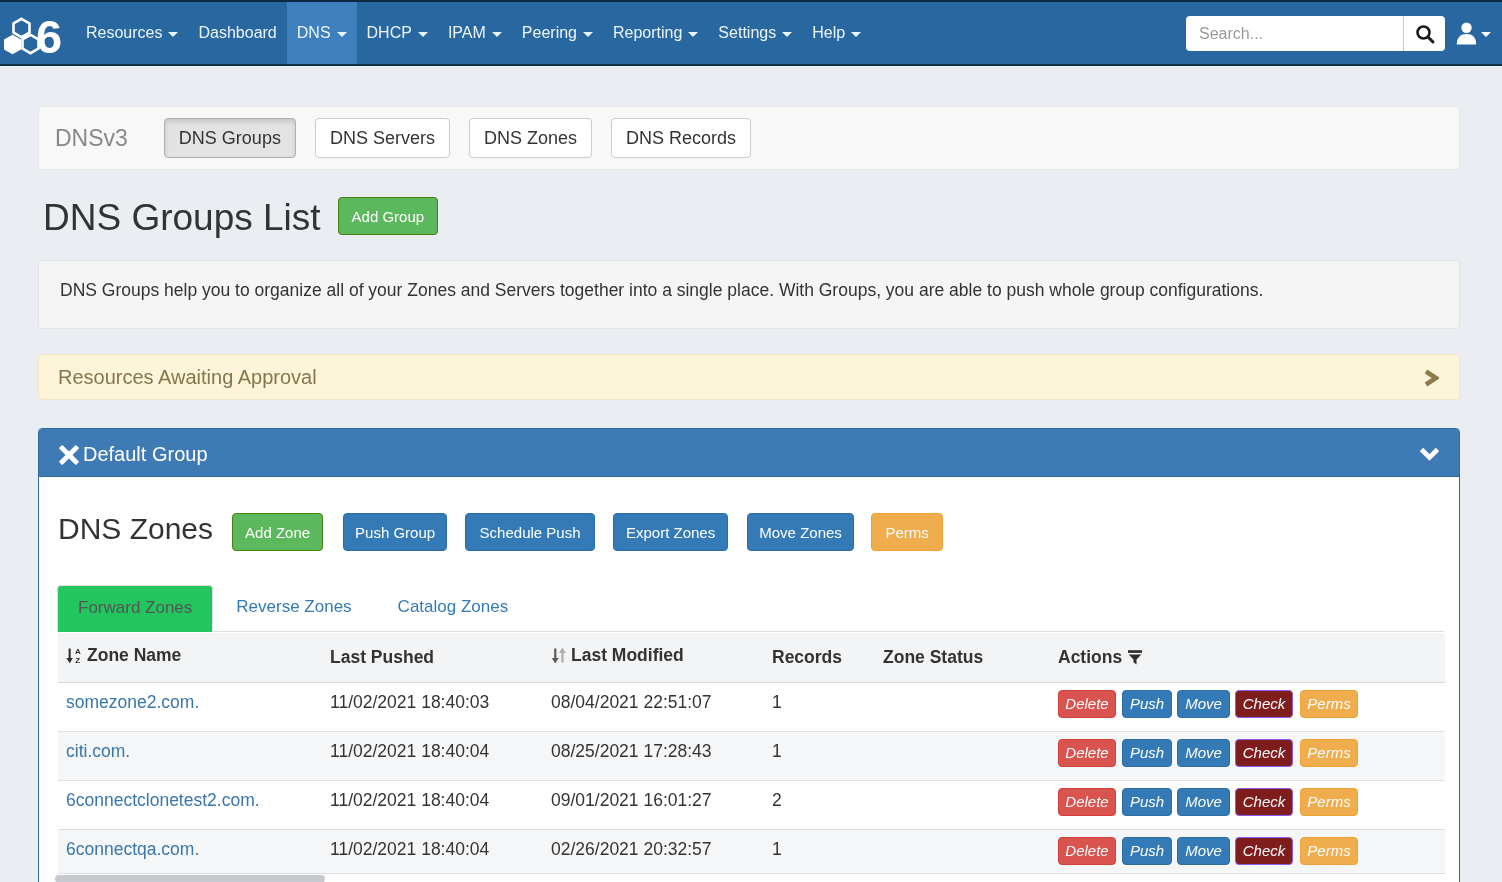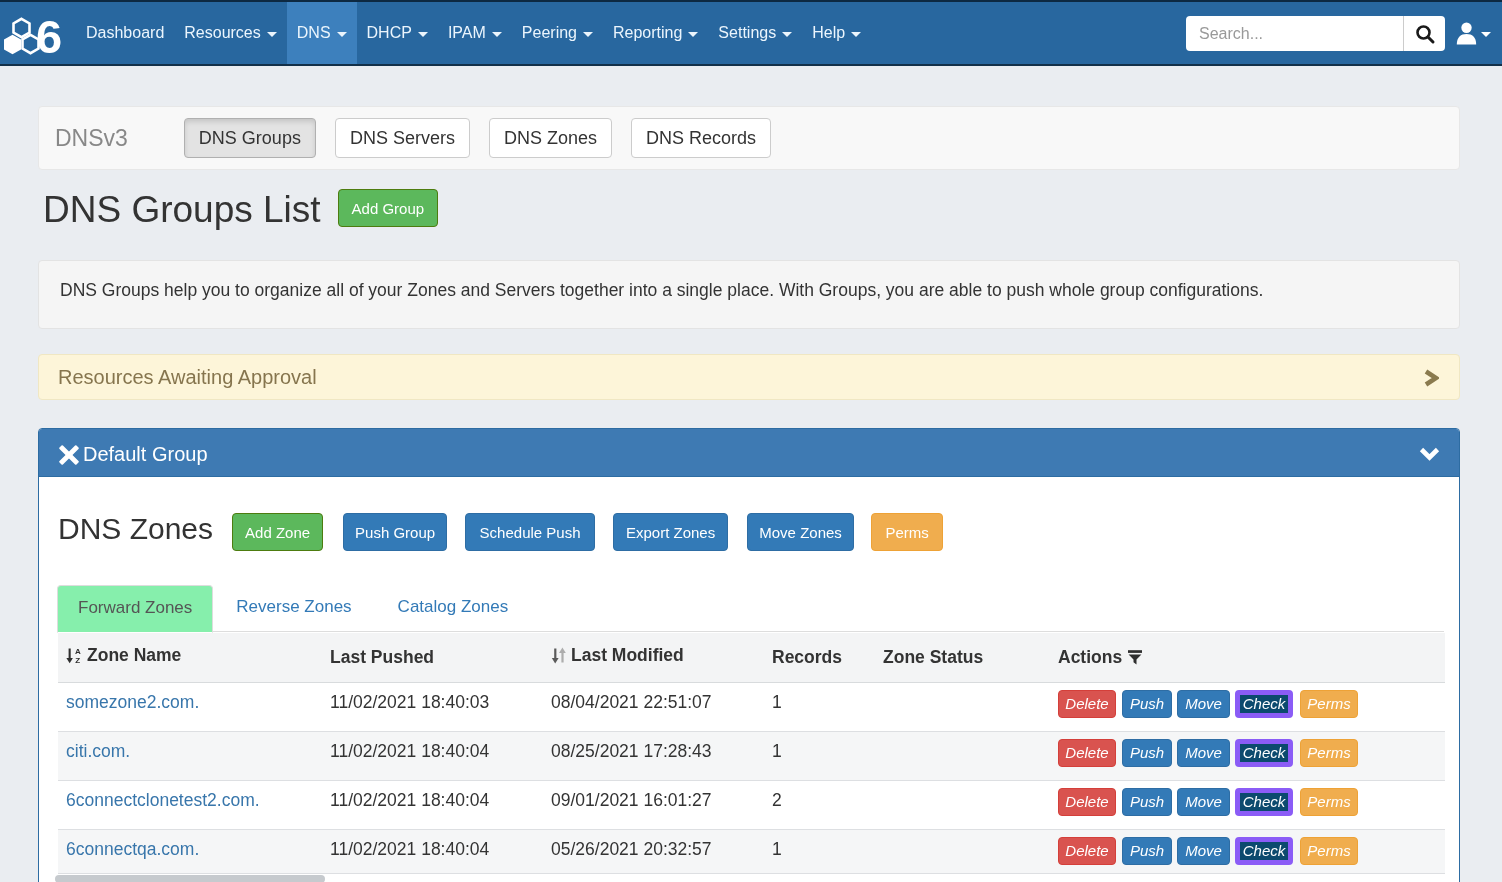"Dashboard" li { order: before "Resources" -> after "Resources" }
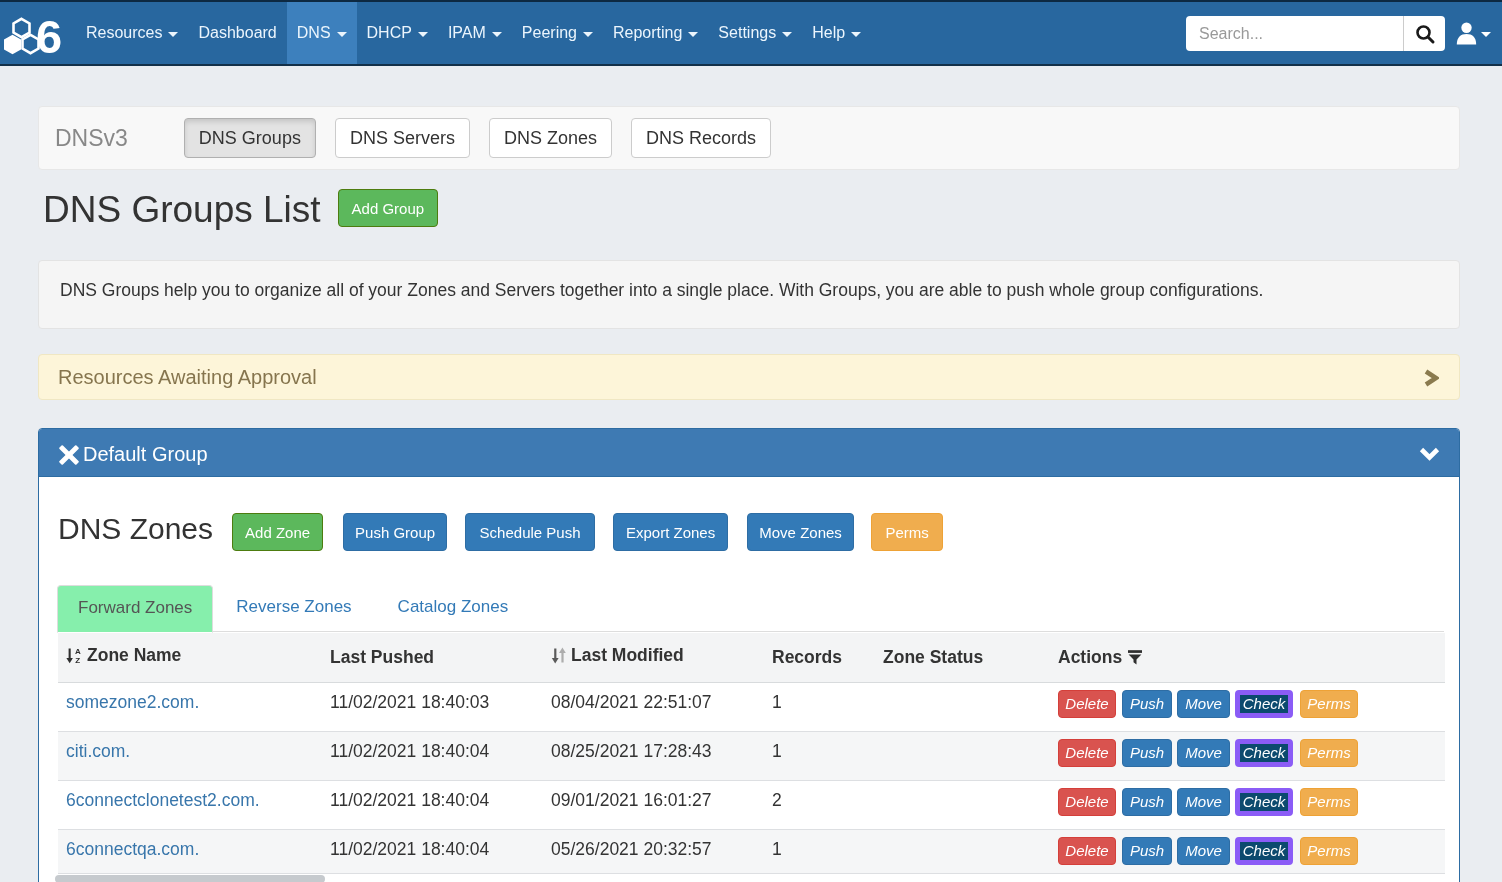"DNS Groups" .tb-btn.active { margin-left: 20px -> none }
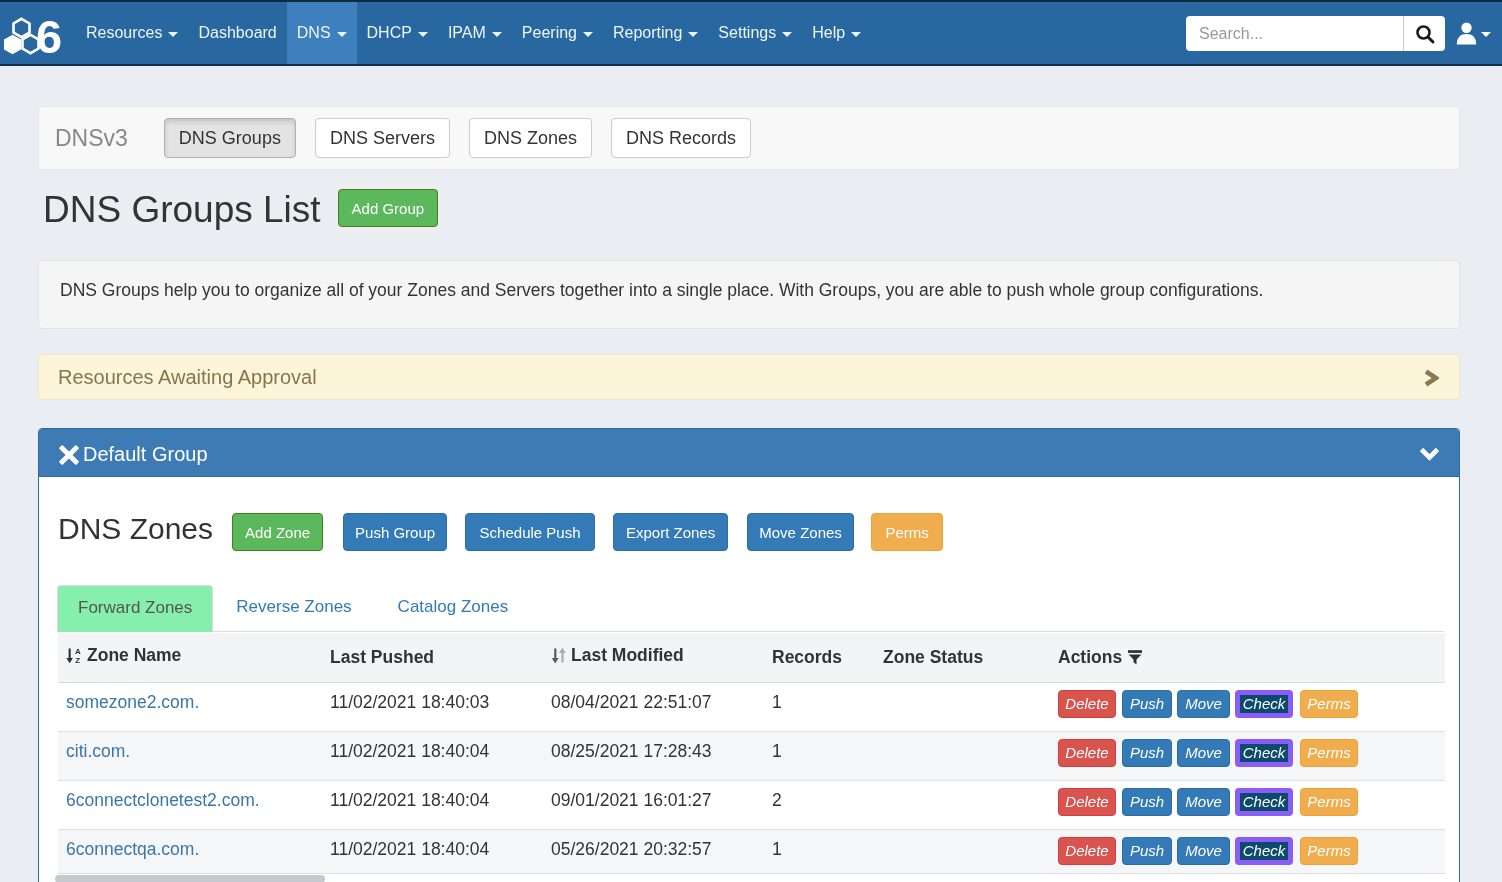"DNS Groups List" .hrow { top: 187px -> 195px }
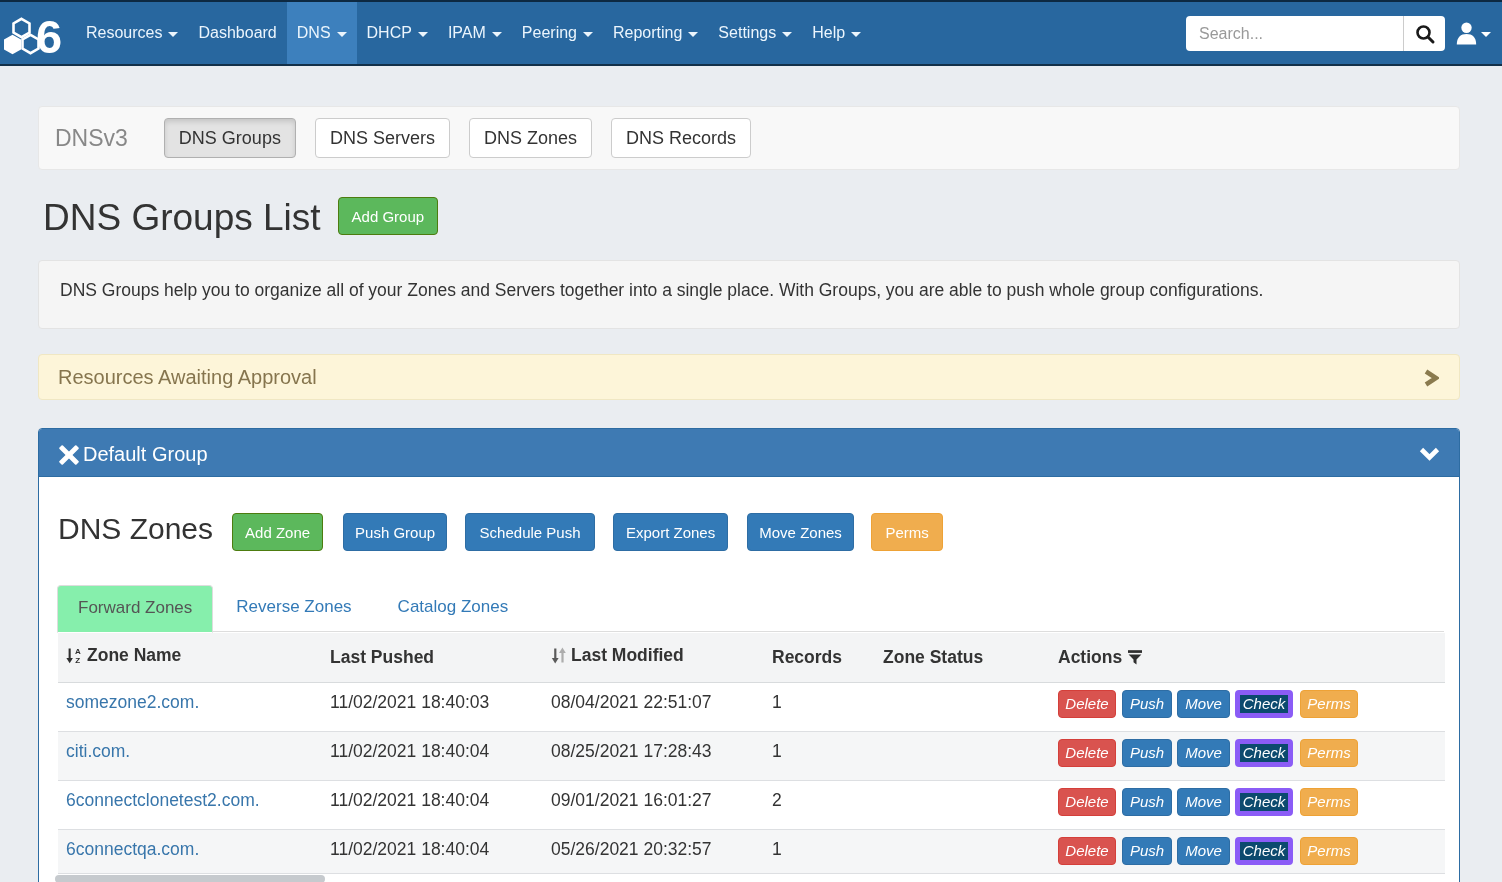"Forward Zones" .tab.active { background: #86efac -> #22c55e }
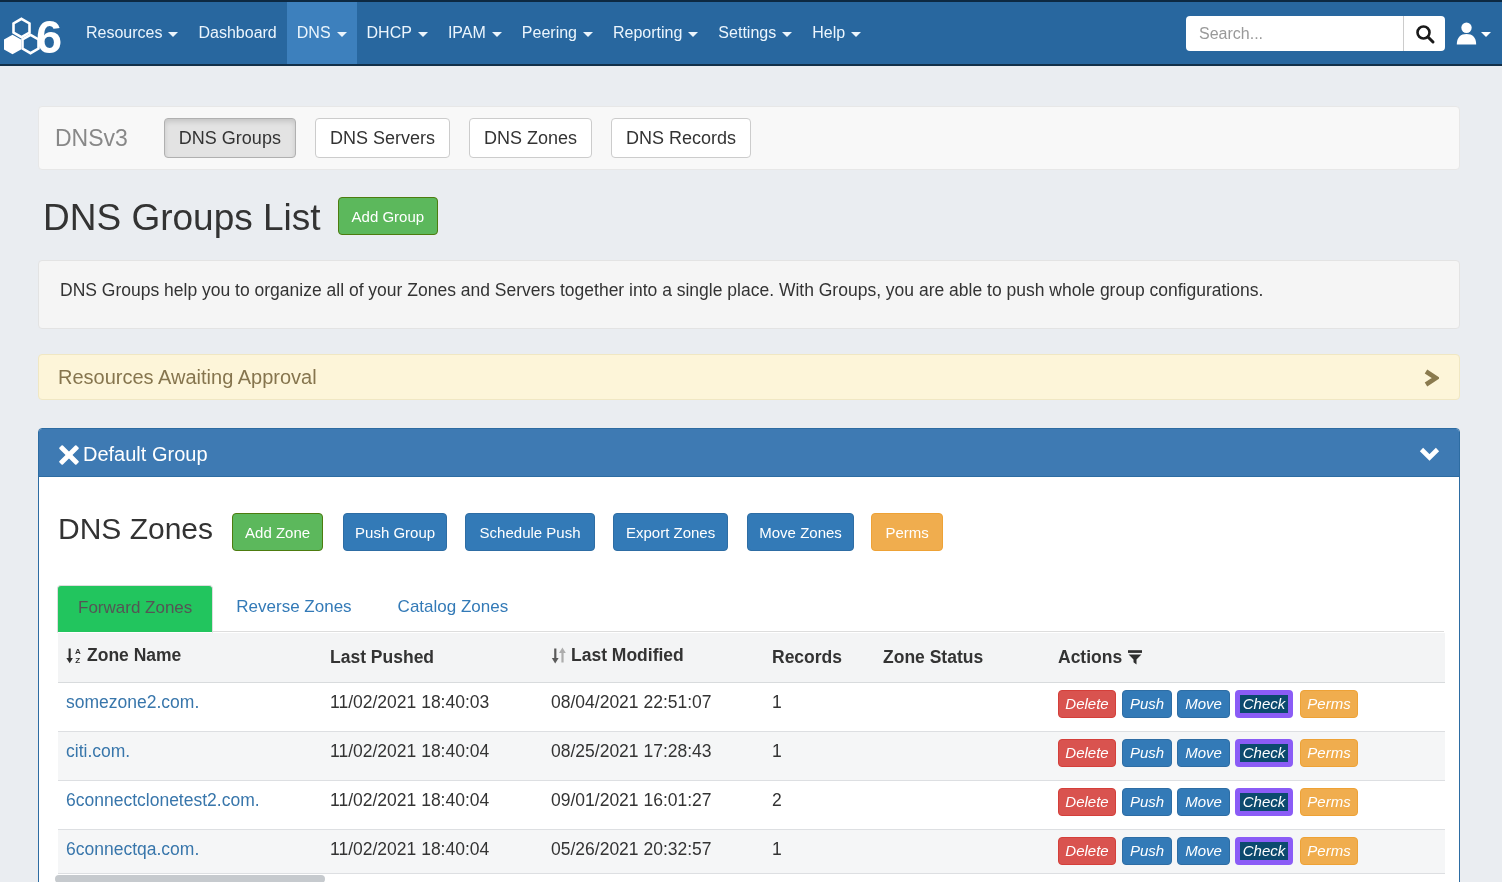"Check" .abtn.cyan { background: #0c4a6e -> #7f1d1d; border: 5px solid #8b5cf6 -> 1px solid #8b5cf6 }
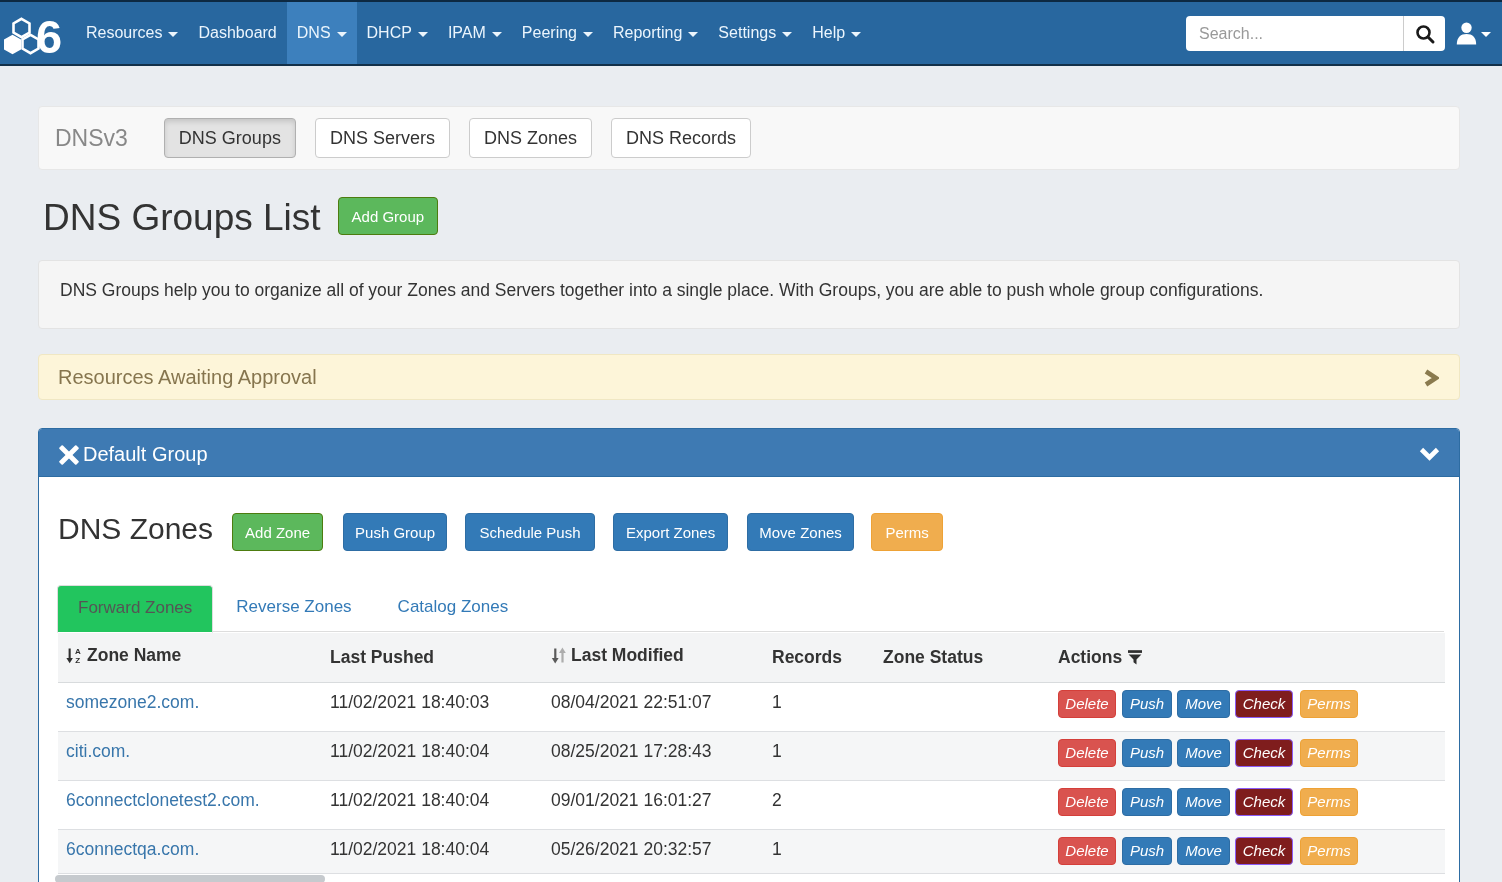"05/26/2021 20:32:57" td { text: 05/26/2021 -> 02/26/2021 }
